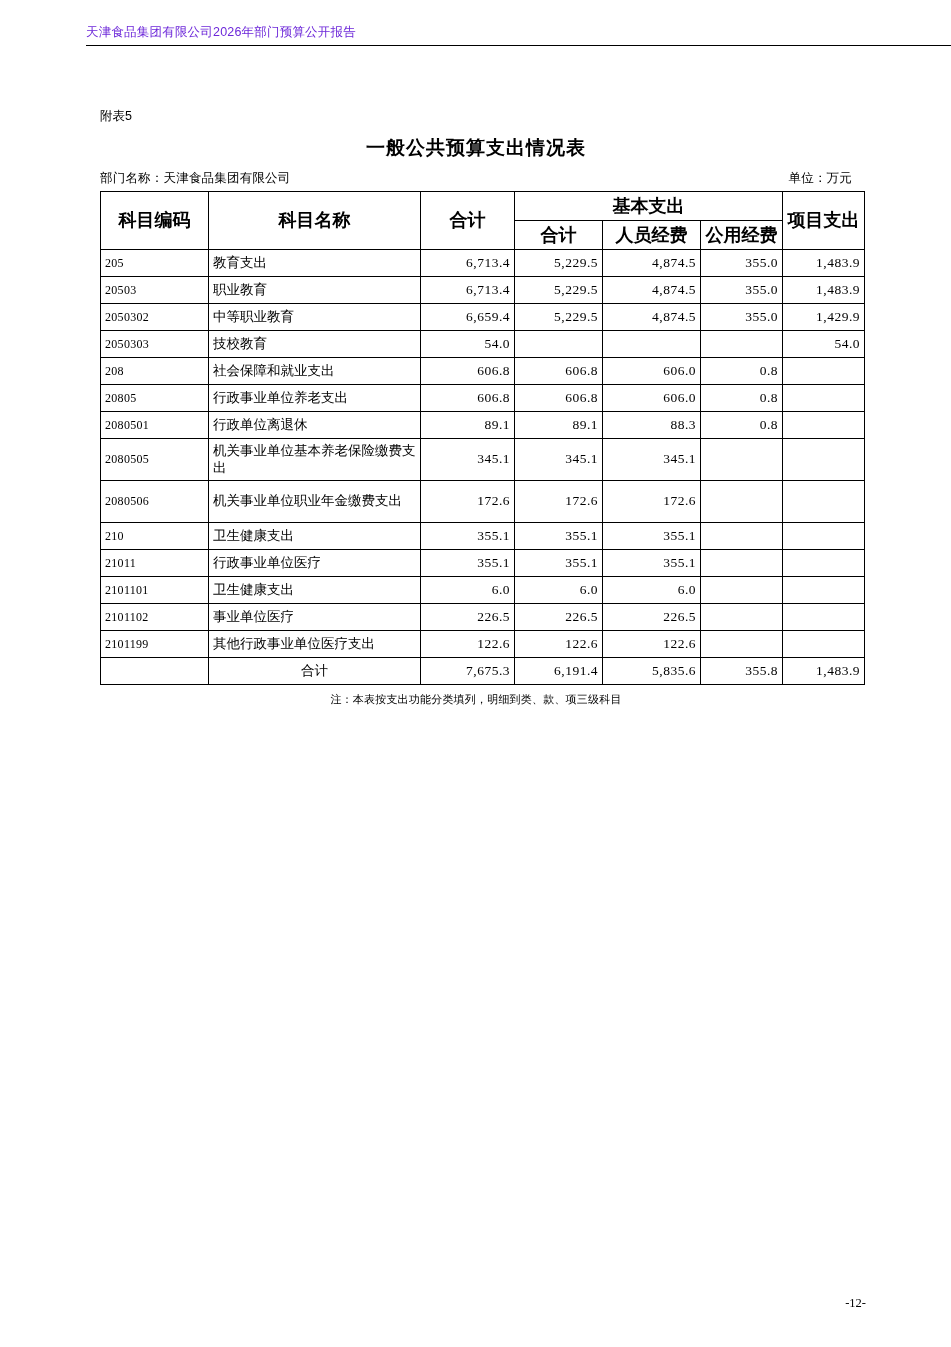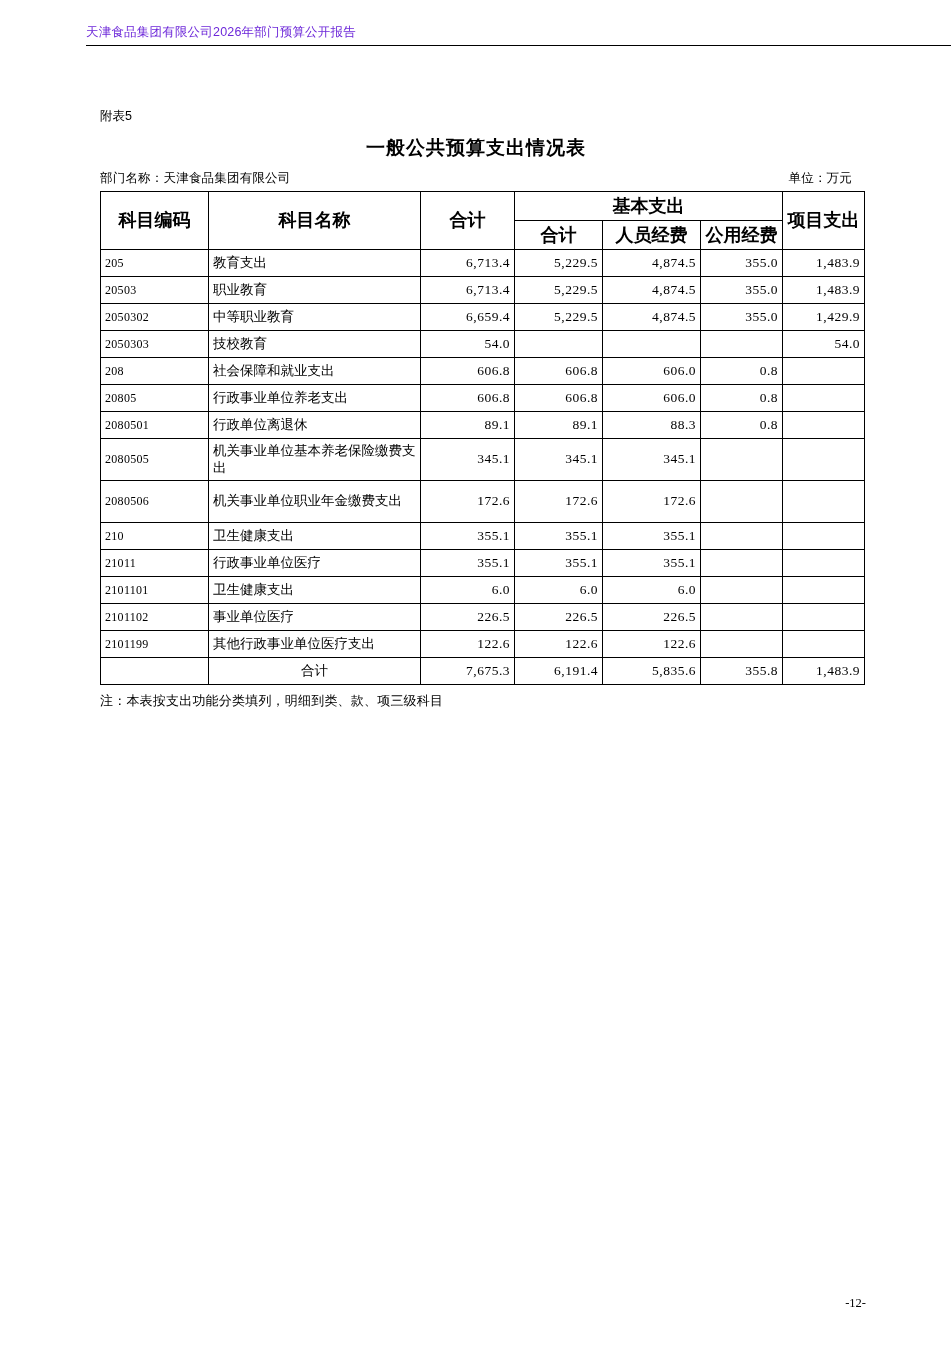"注：本表按支出功能分类填列，明细到类、款、项三级科目" .note { font-size: 13px -> 11px; text-align: none -> center }
